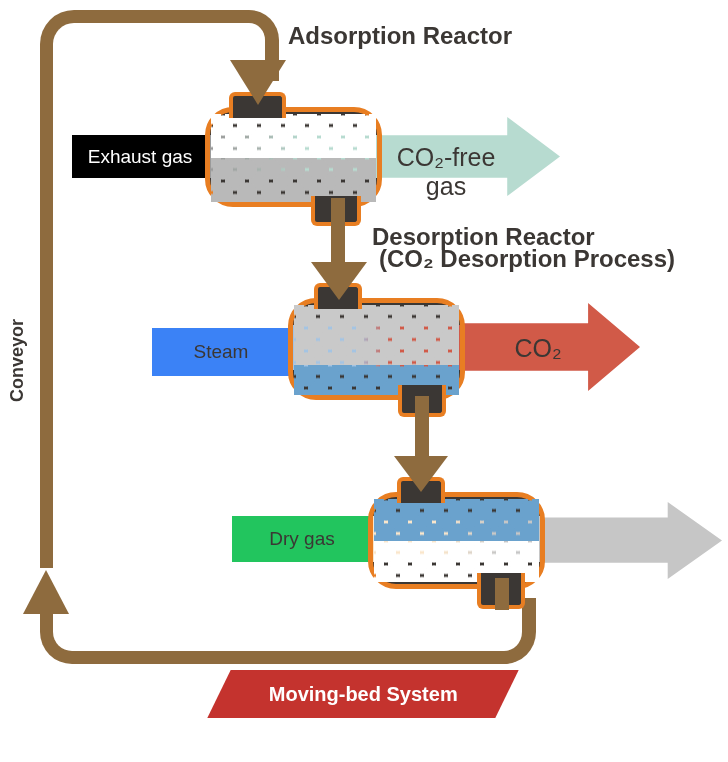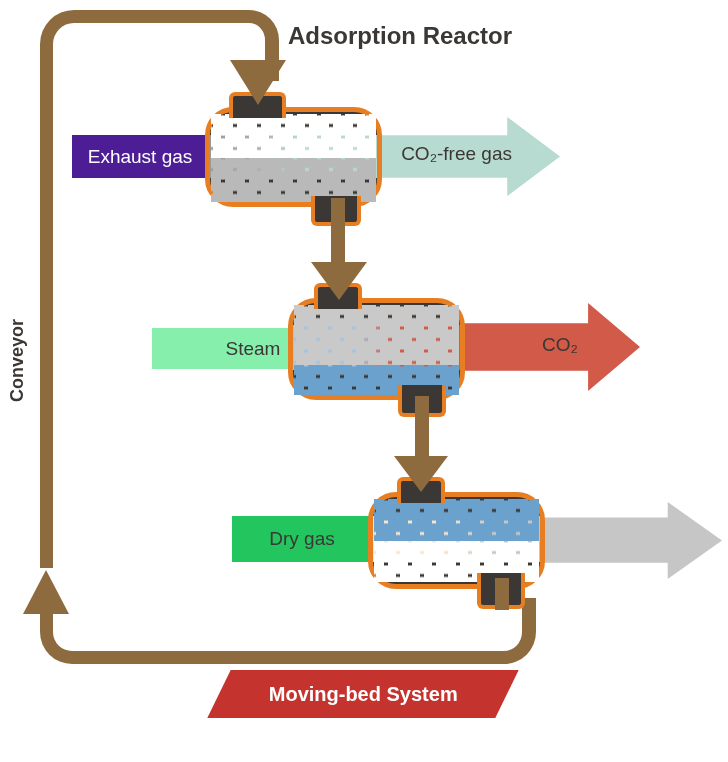"Exhaust gas" div.abs { background: #4c1d95 -> #000000 }
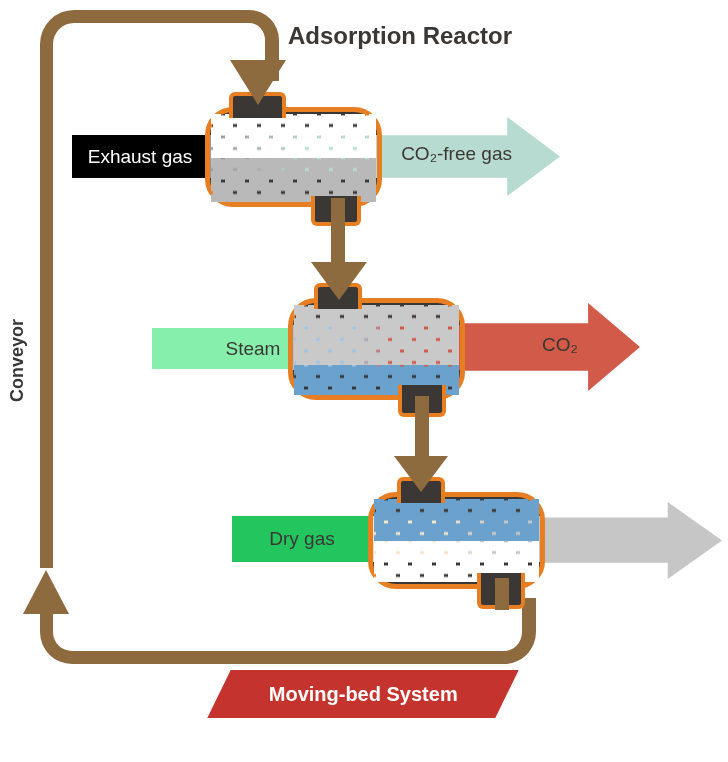"CO₂-free gas" .float-label { font-size: 19px -> 25px; text-align: right -> center }
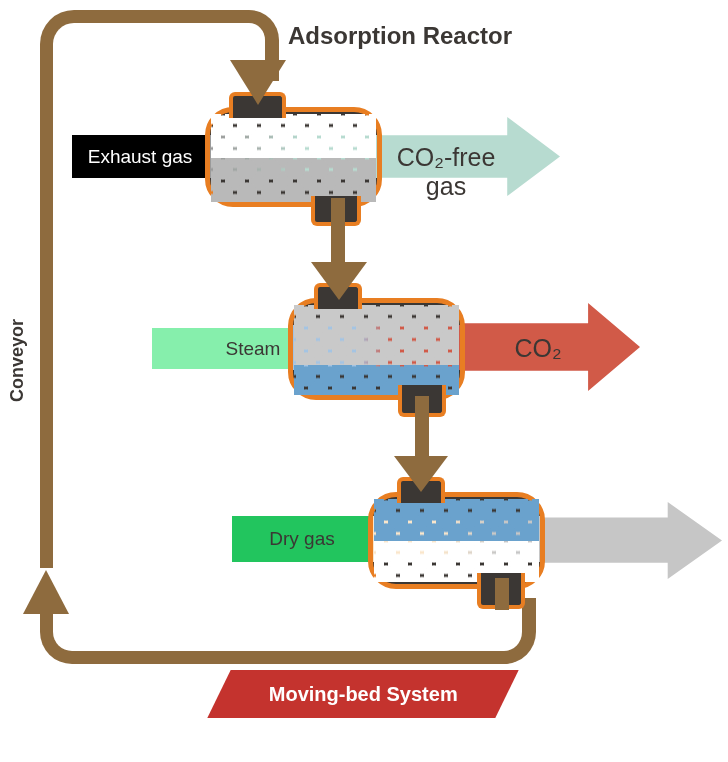"Desorption Reactor" div.abs { html: none -> <div> <div>Desorption Reactor</div> <div>(CO₂ Desorption Process)</div> </div> }
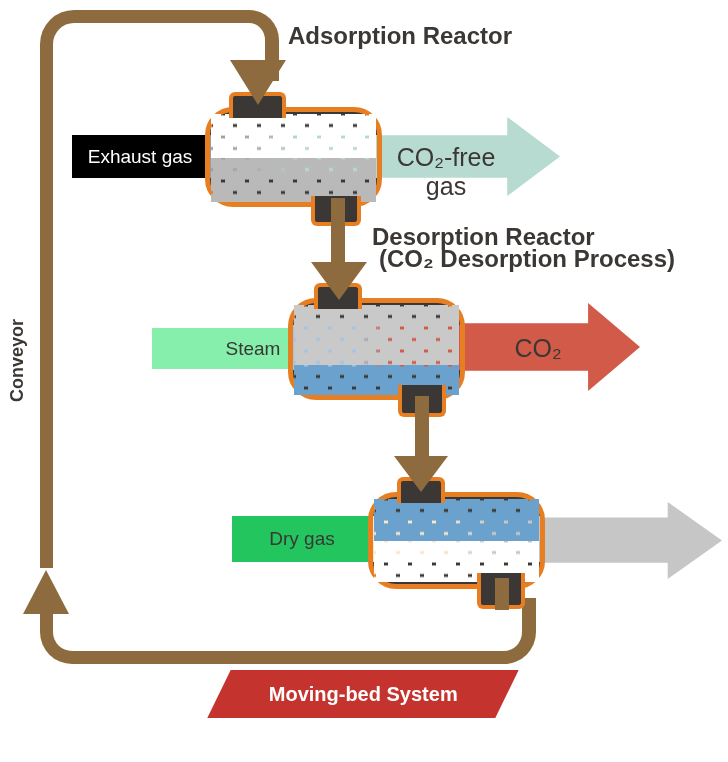"Steam" div.abs { background: #86efac -> #3b82f6; height: 41px -> 48px; padding-left: 32px -> none }
